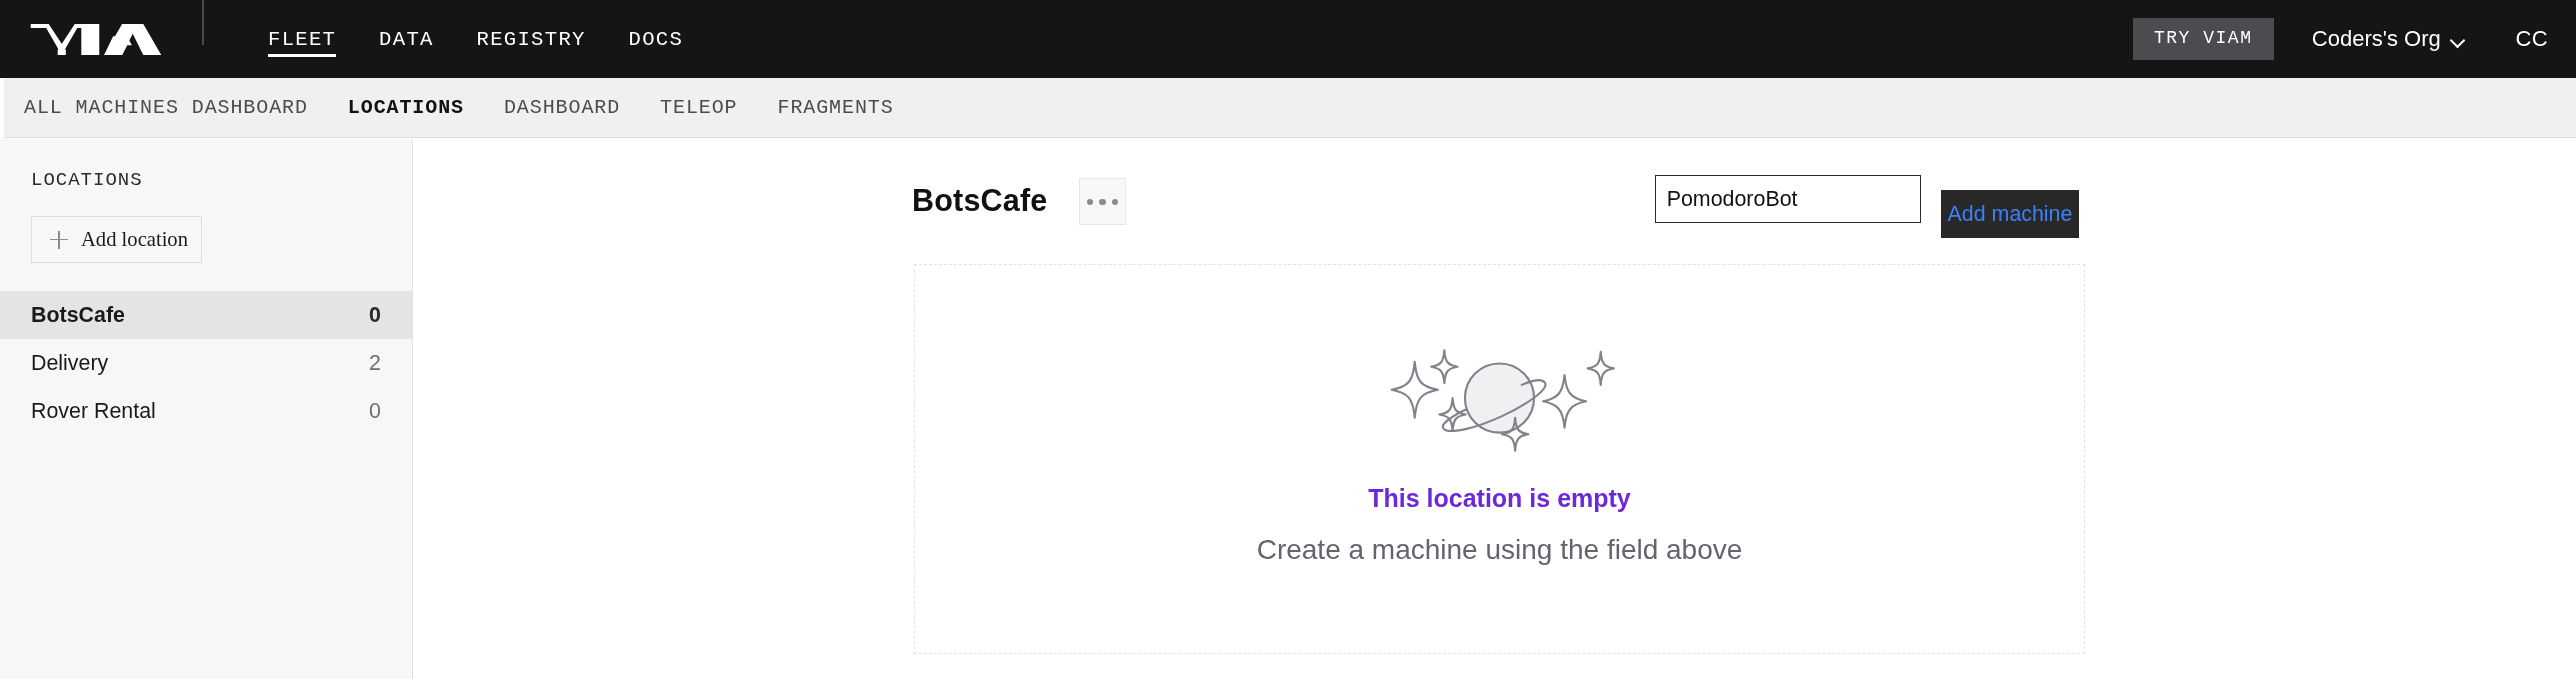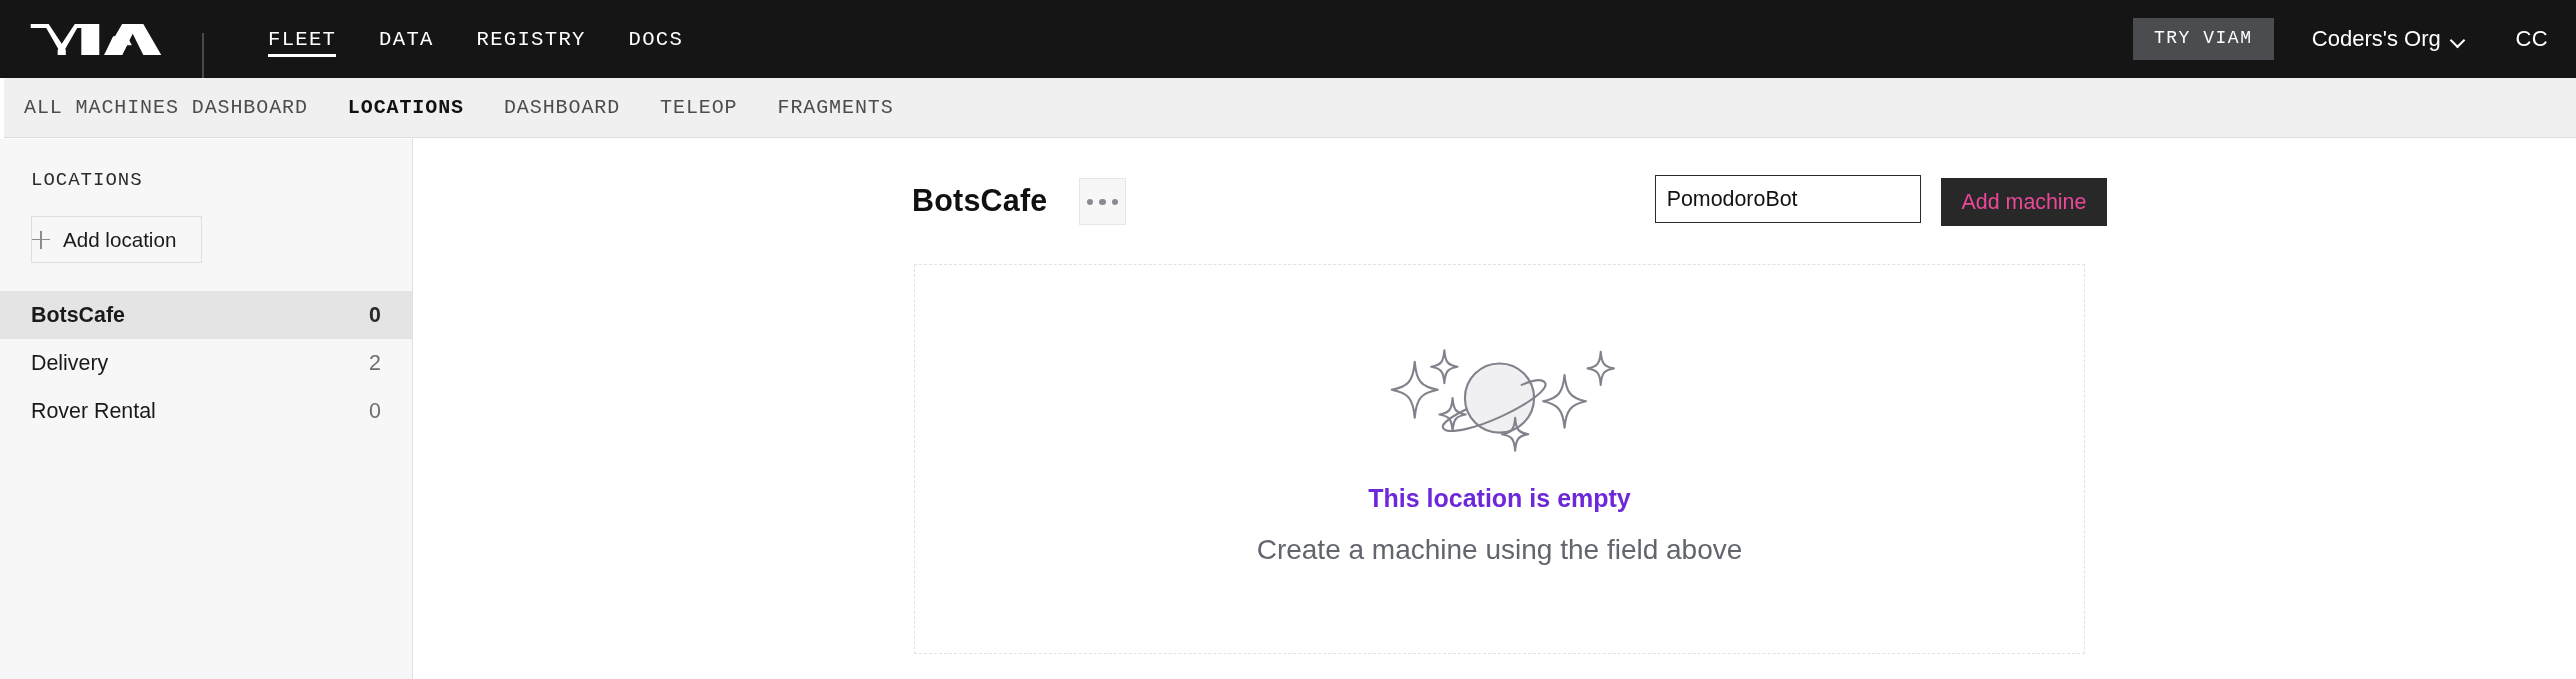"FLEET" .topnav { align-items: flex-end -> flex-start }
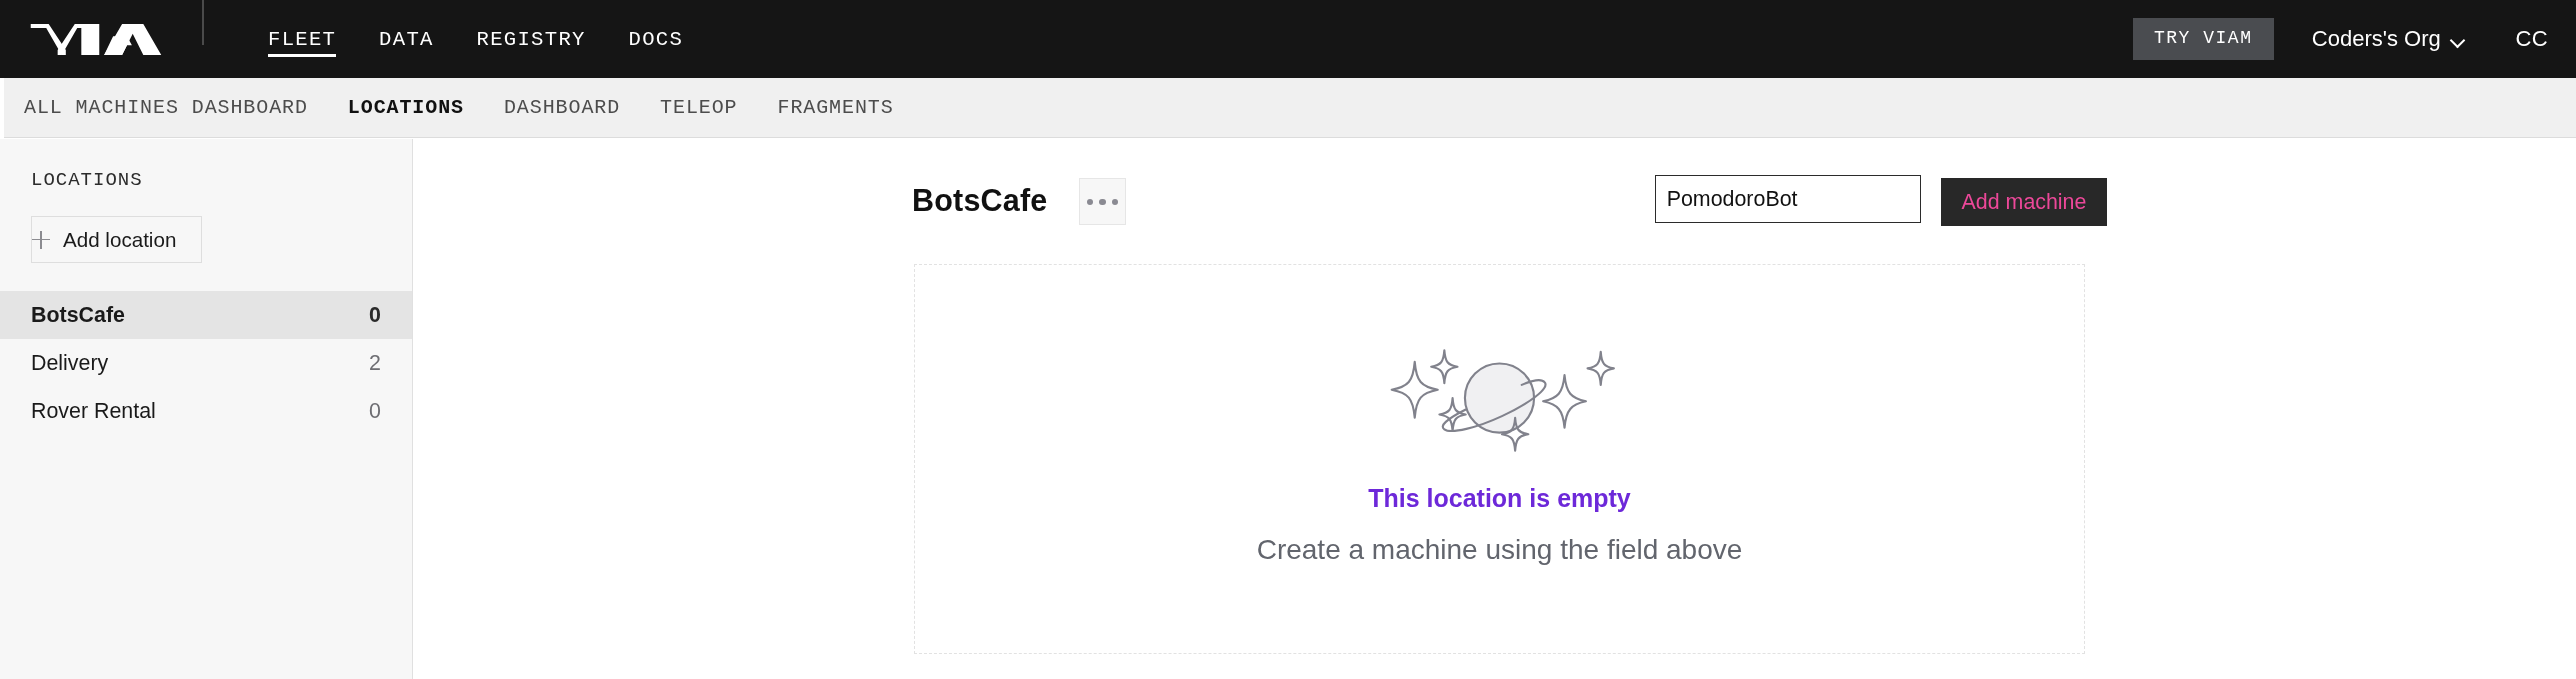"Add machine" .add-machine-btn { color: #ec4899 -> #3b82f6; top: 3px -> 15px; width: 166px -> 138px }
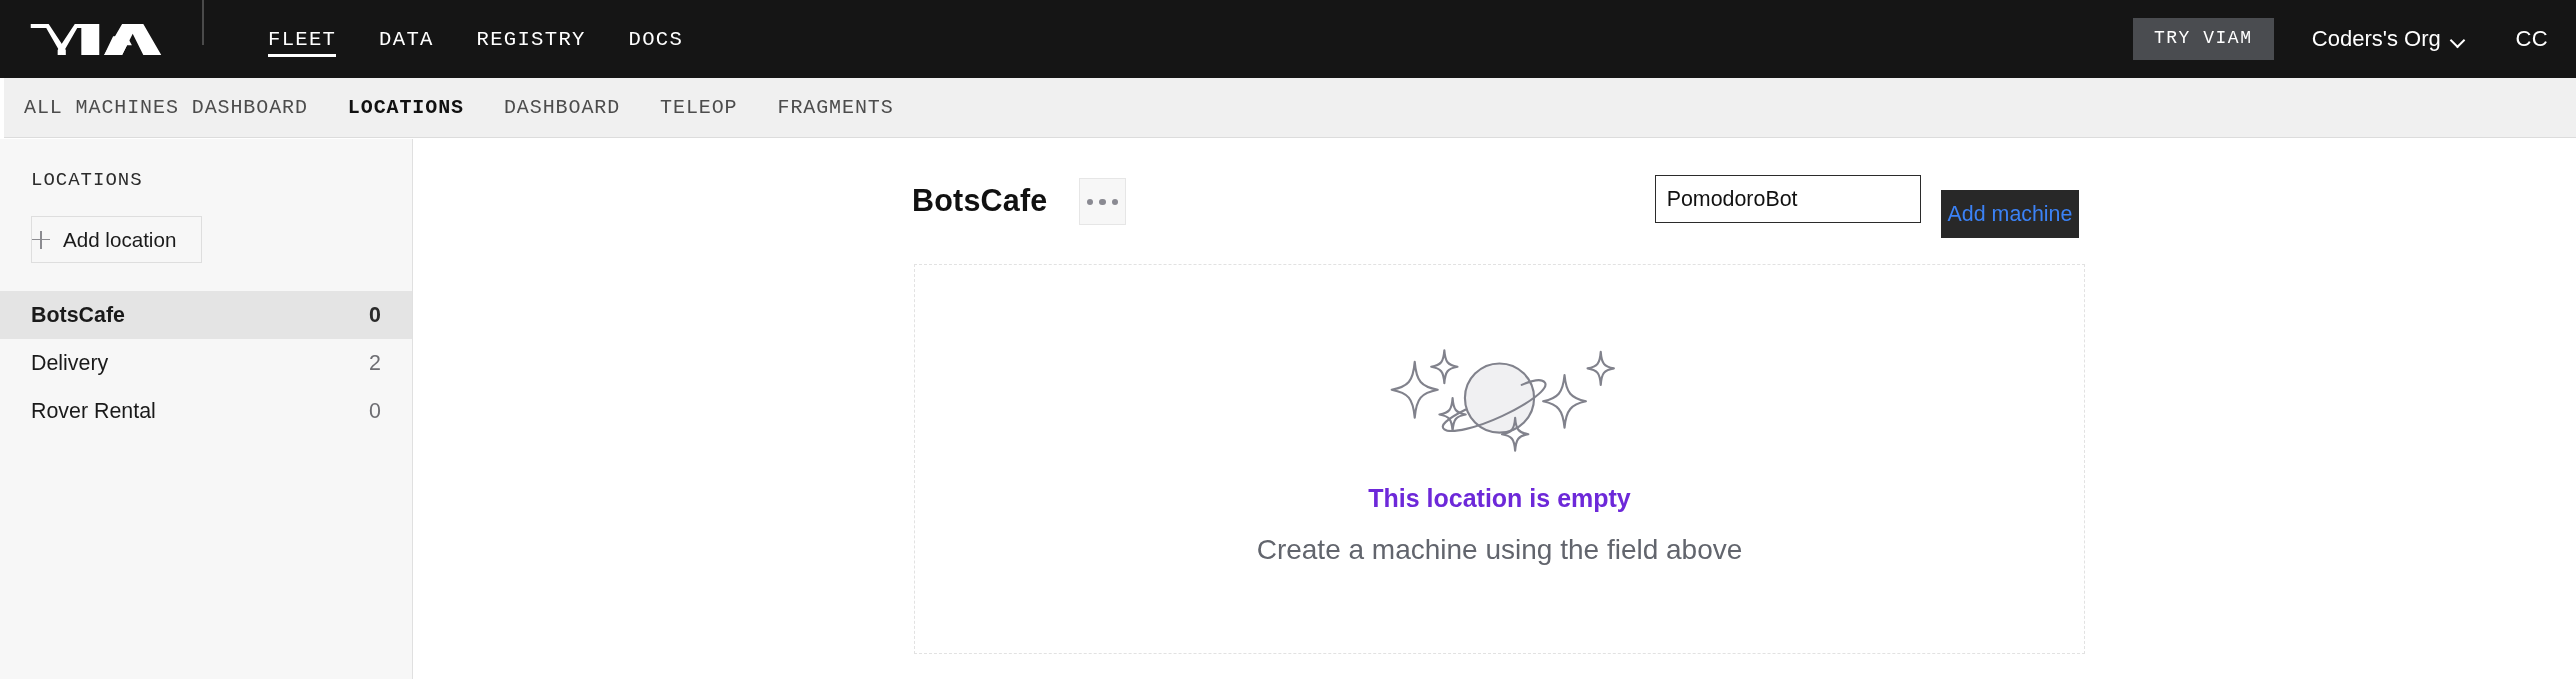"Add location" .add-location-btn { font-family: Liberation Sans, sans-serif -> Liberation Serif, serif; padding-left: none -> 18px }
